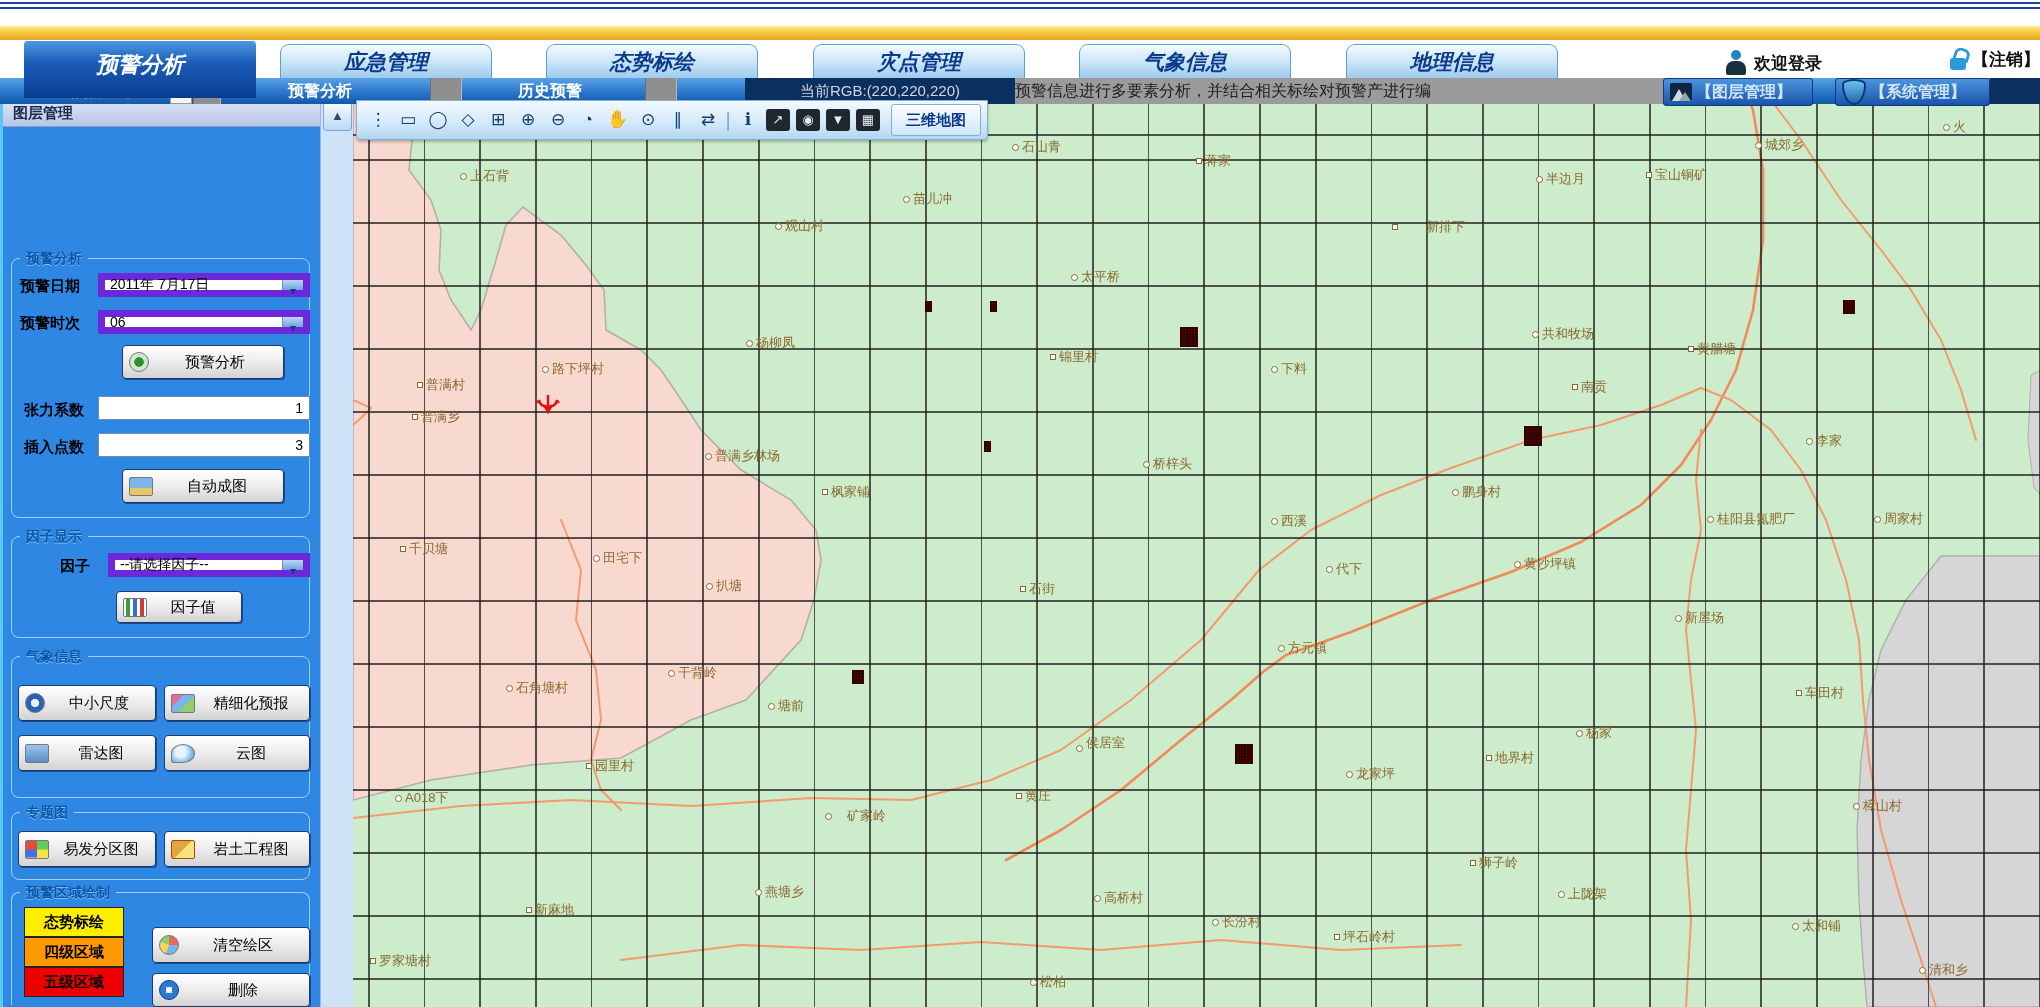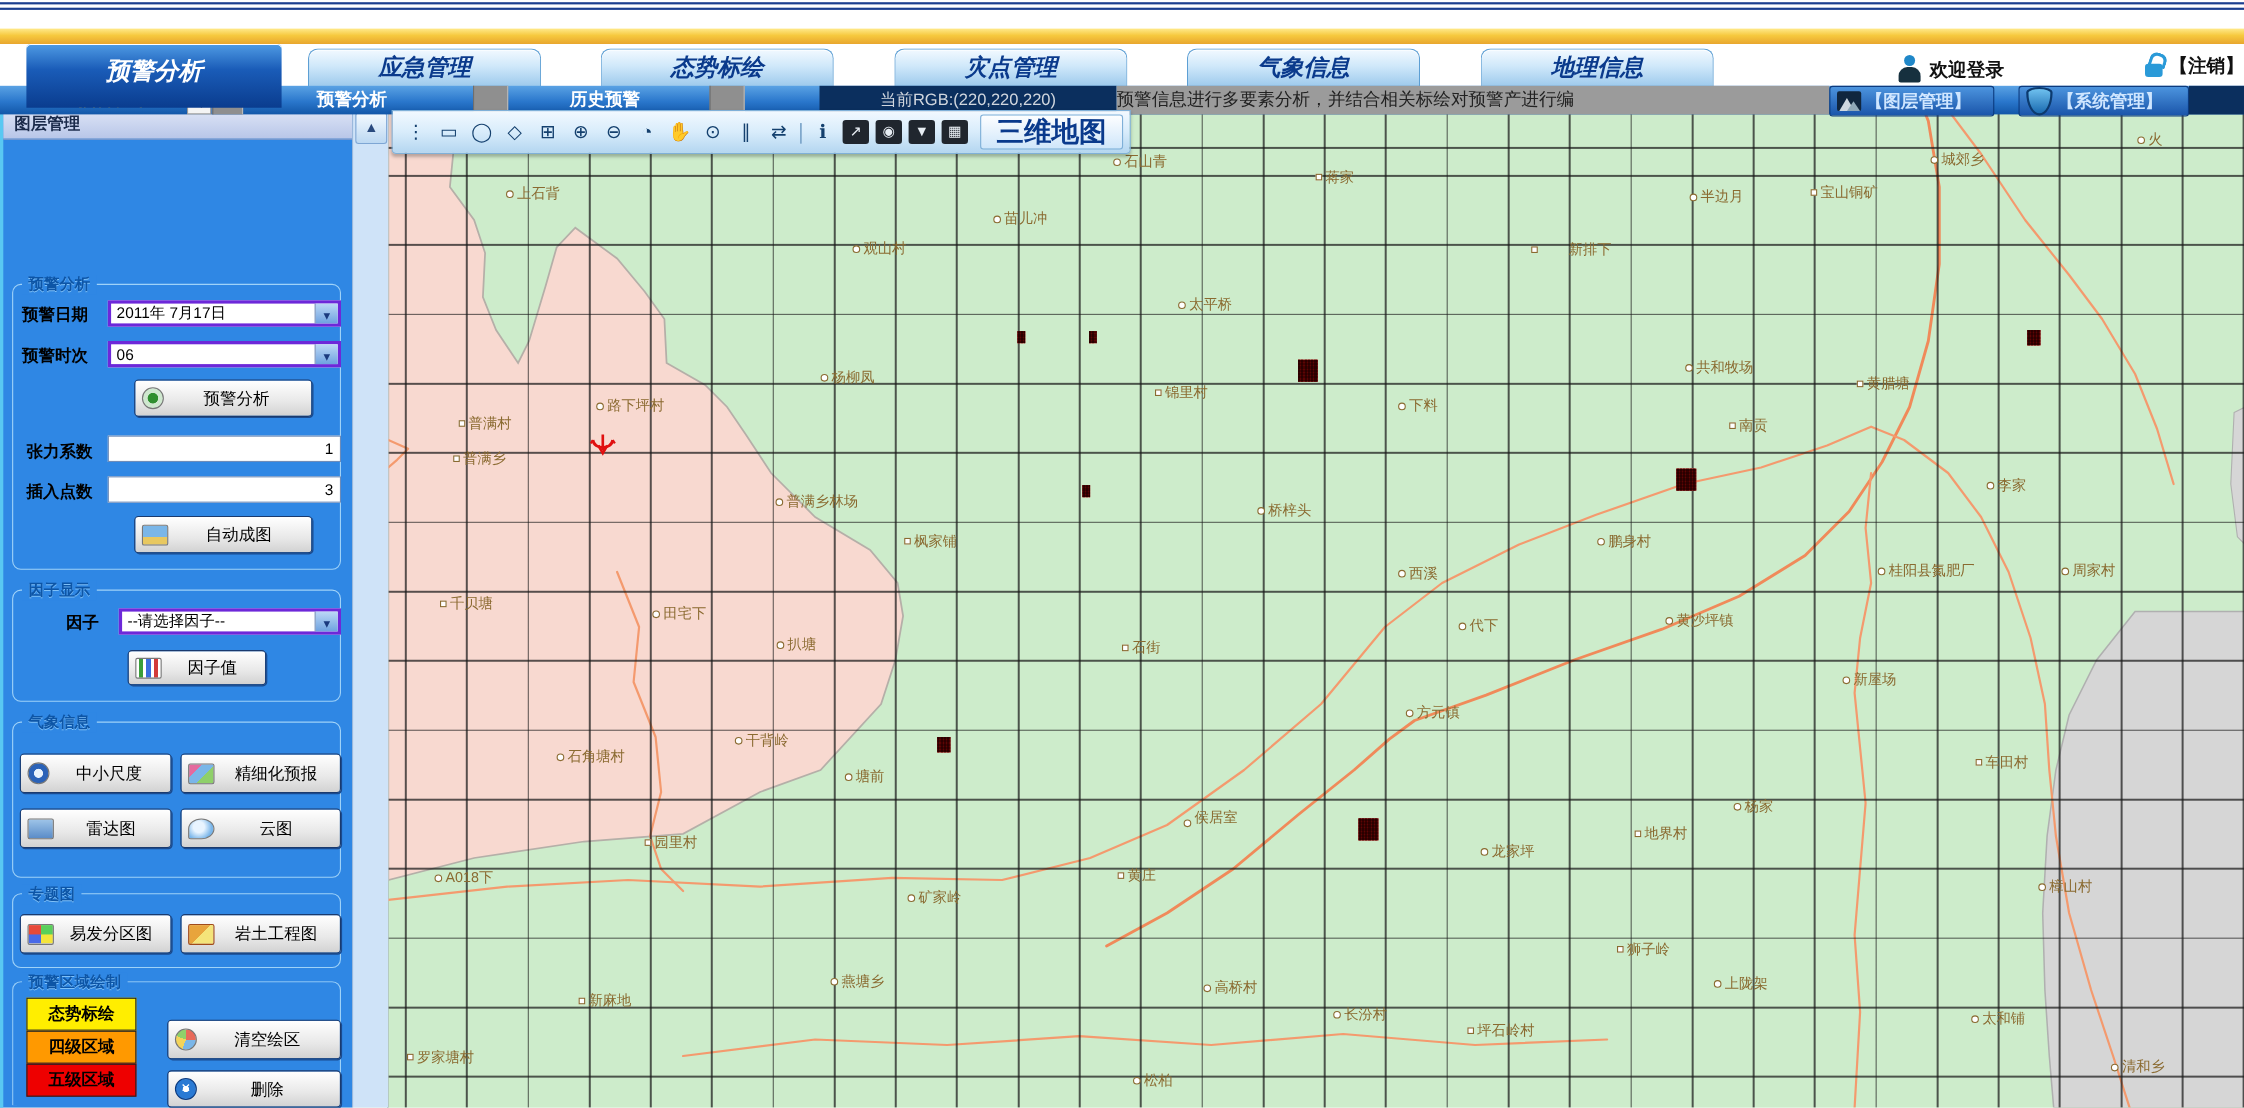"三维地图" #map3d { font-size: 25px -> 15px }
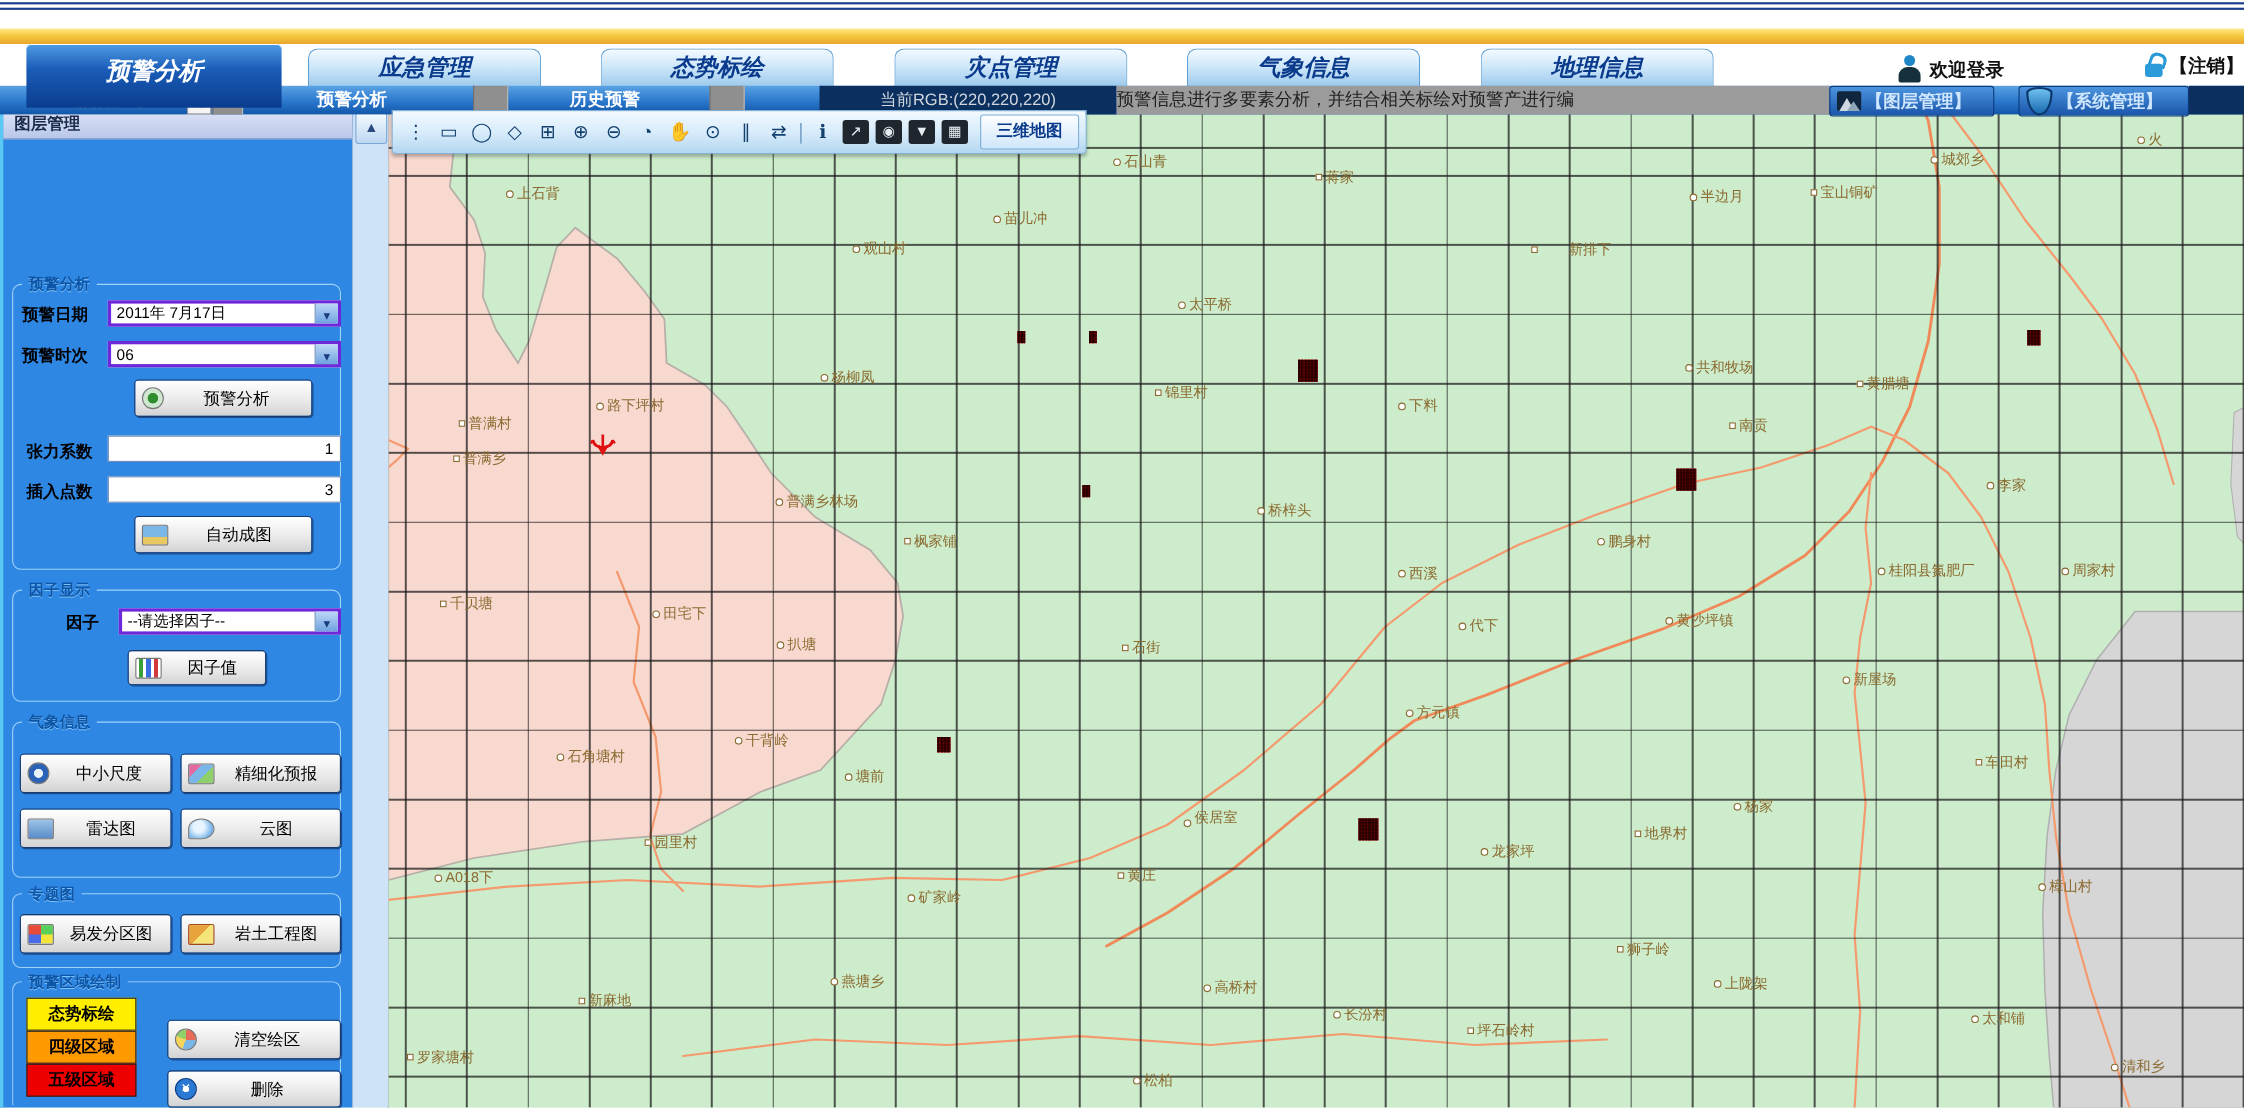"2011年 7月17日" .combo { border: 3px solid #6d28d9 -> 7px solid #6d28d9 }
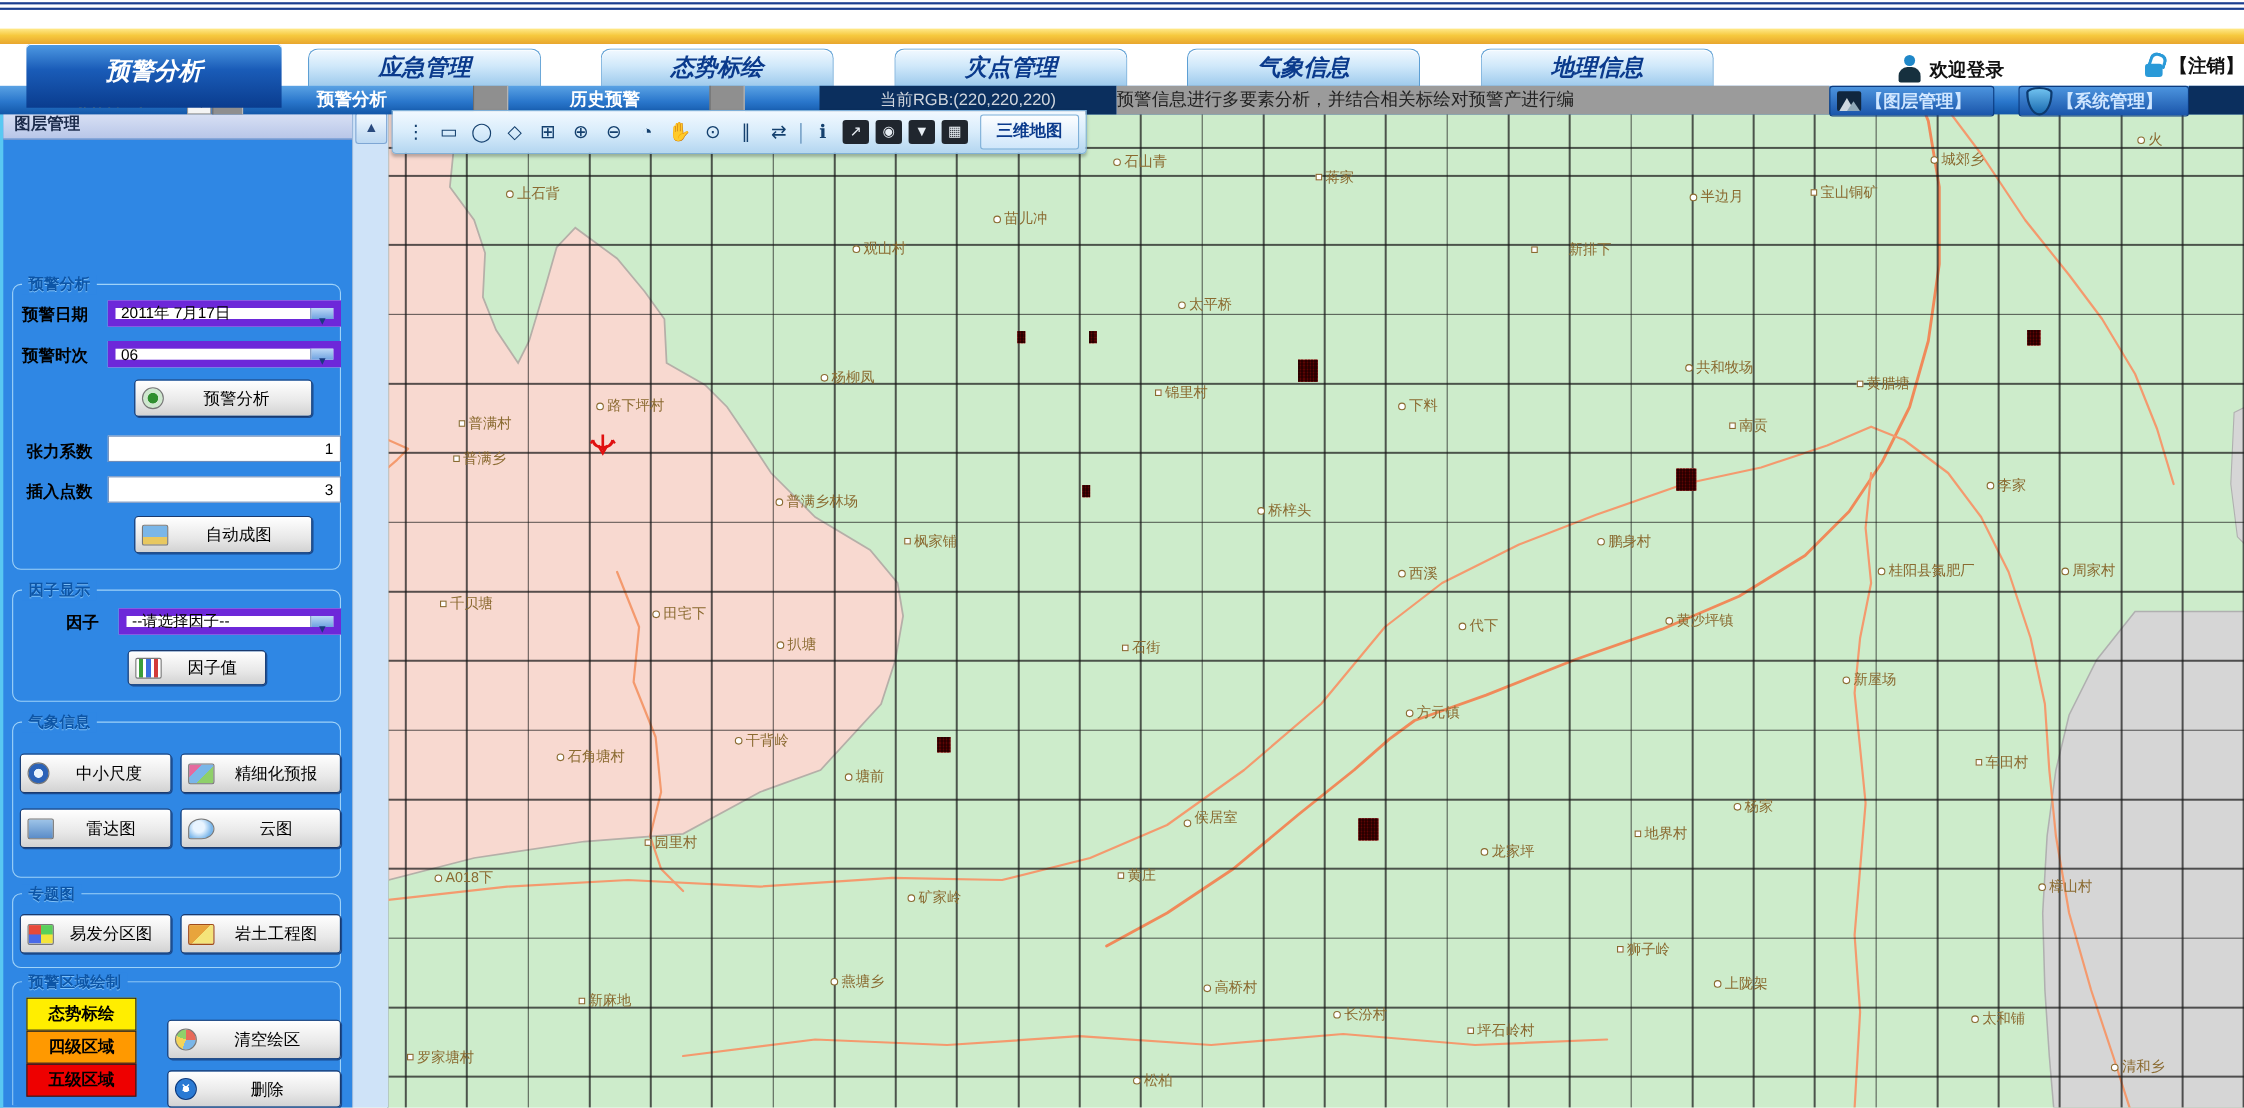"矿家岭" div.mlabel { gap: none -> 12px }
